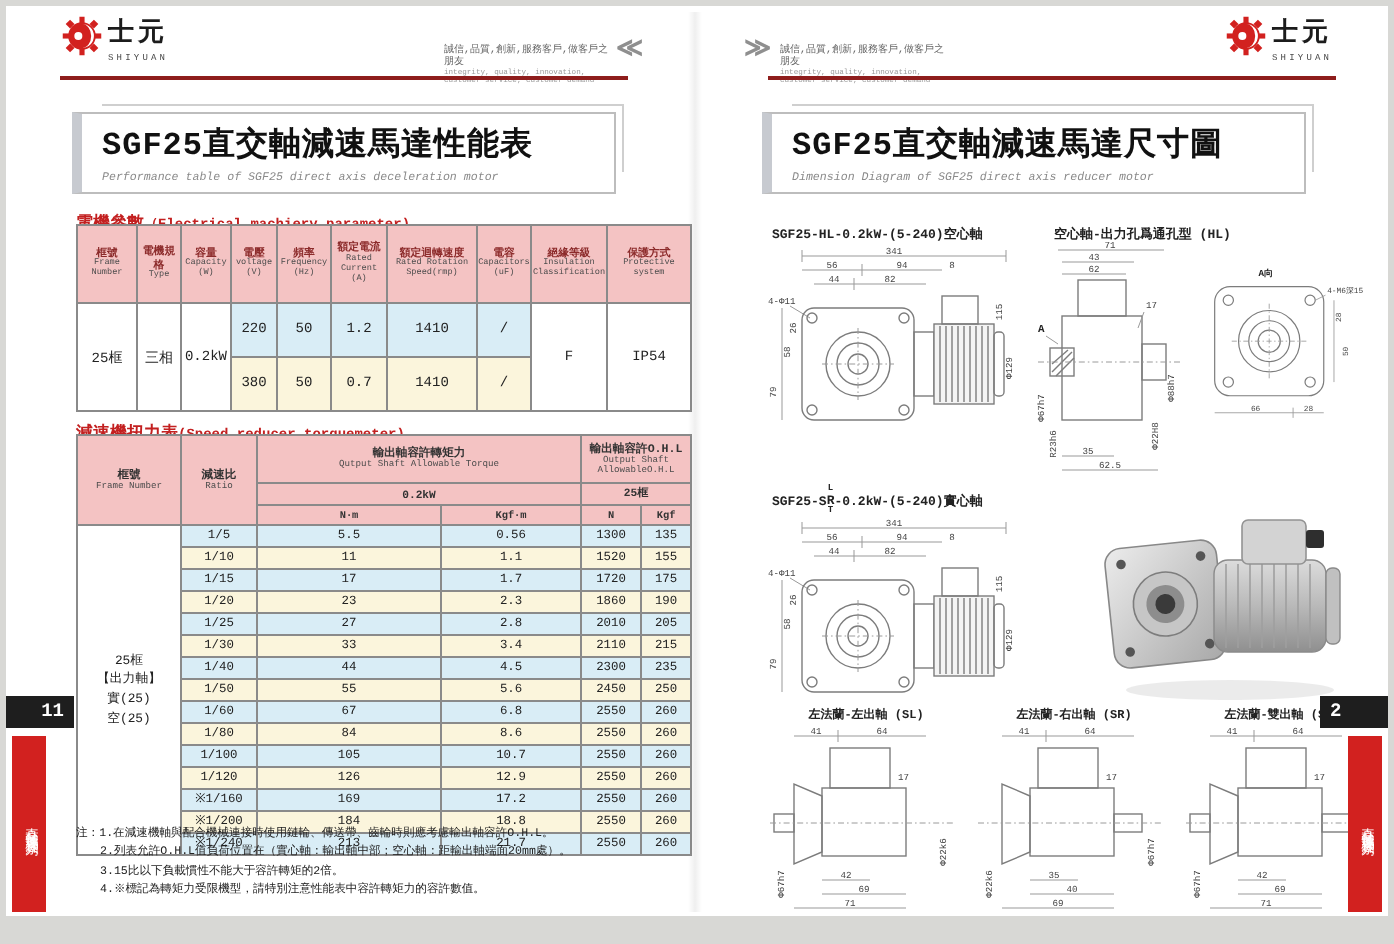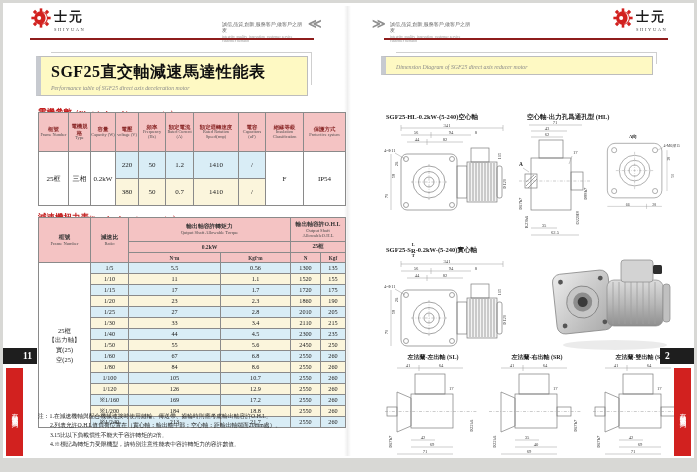"士元" .canvas { font-family: Liberation Serif, serif -> Liberation Mono, monospace }
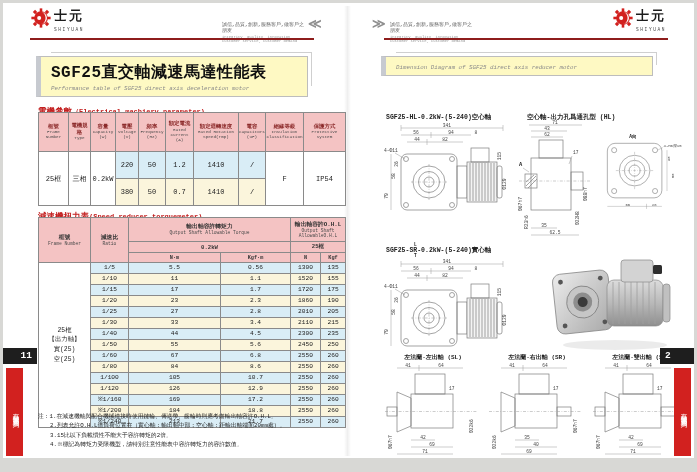"SGF25直交軸減速馬達性能表" .titlebox { background: #fef9c3 -> #ffffff }
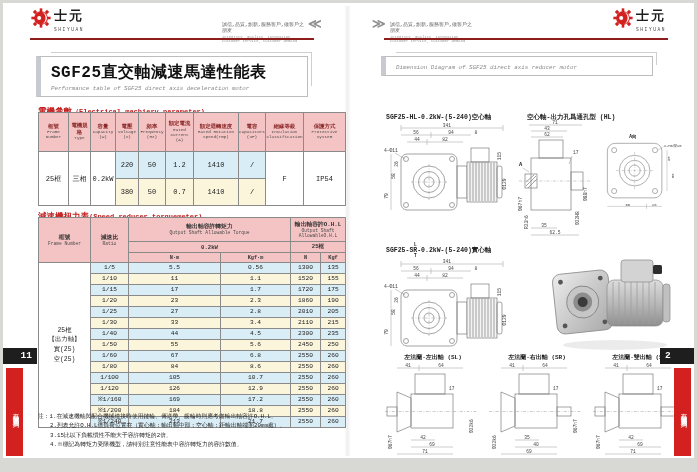"SGF25直交軸減速馬達尺寸圖" div.h1 { html: none -> <div>SGF25直交軸減速馬達尺寸圖</div> }
